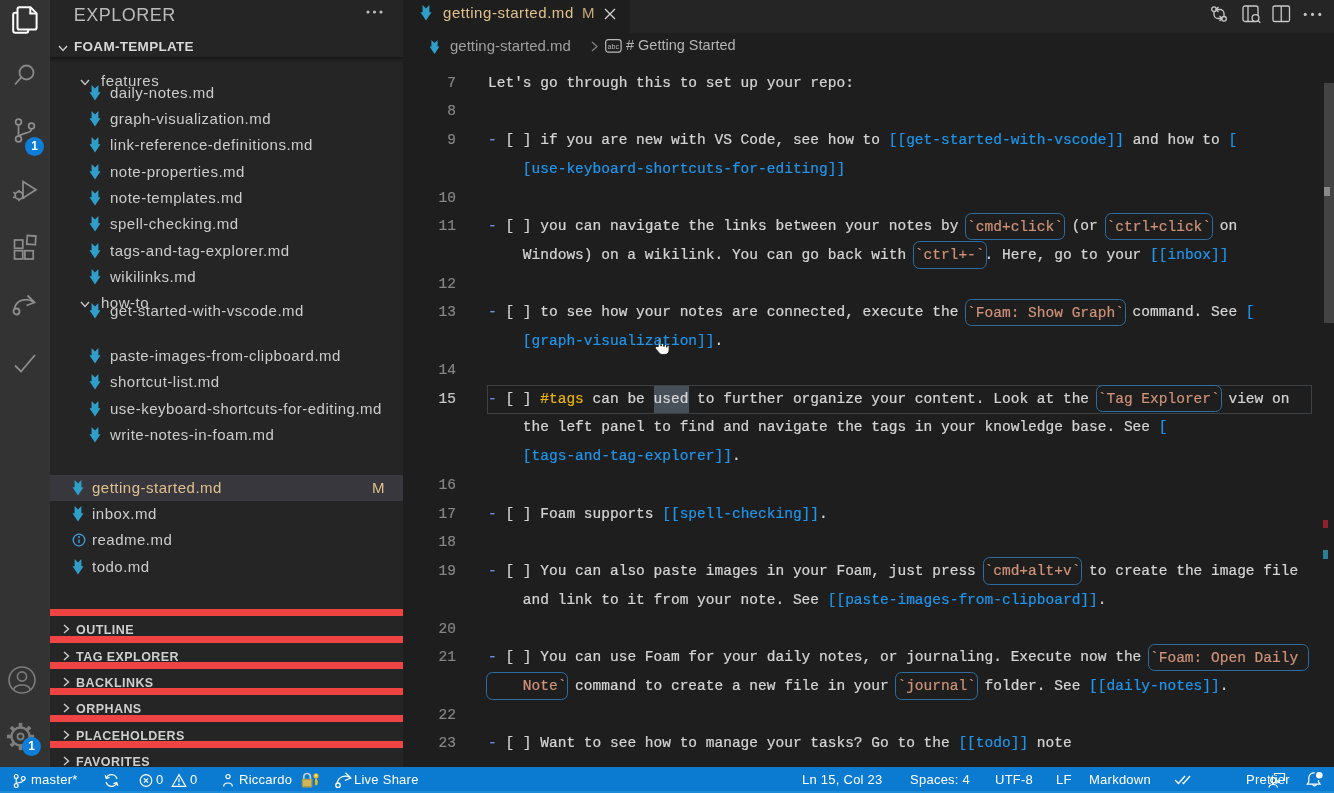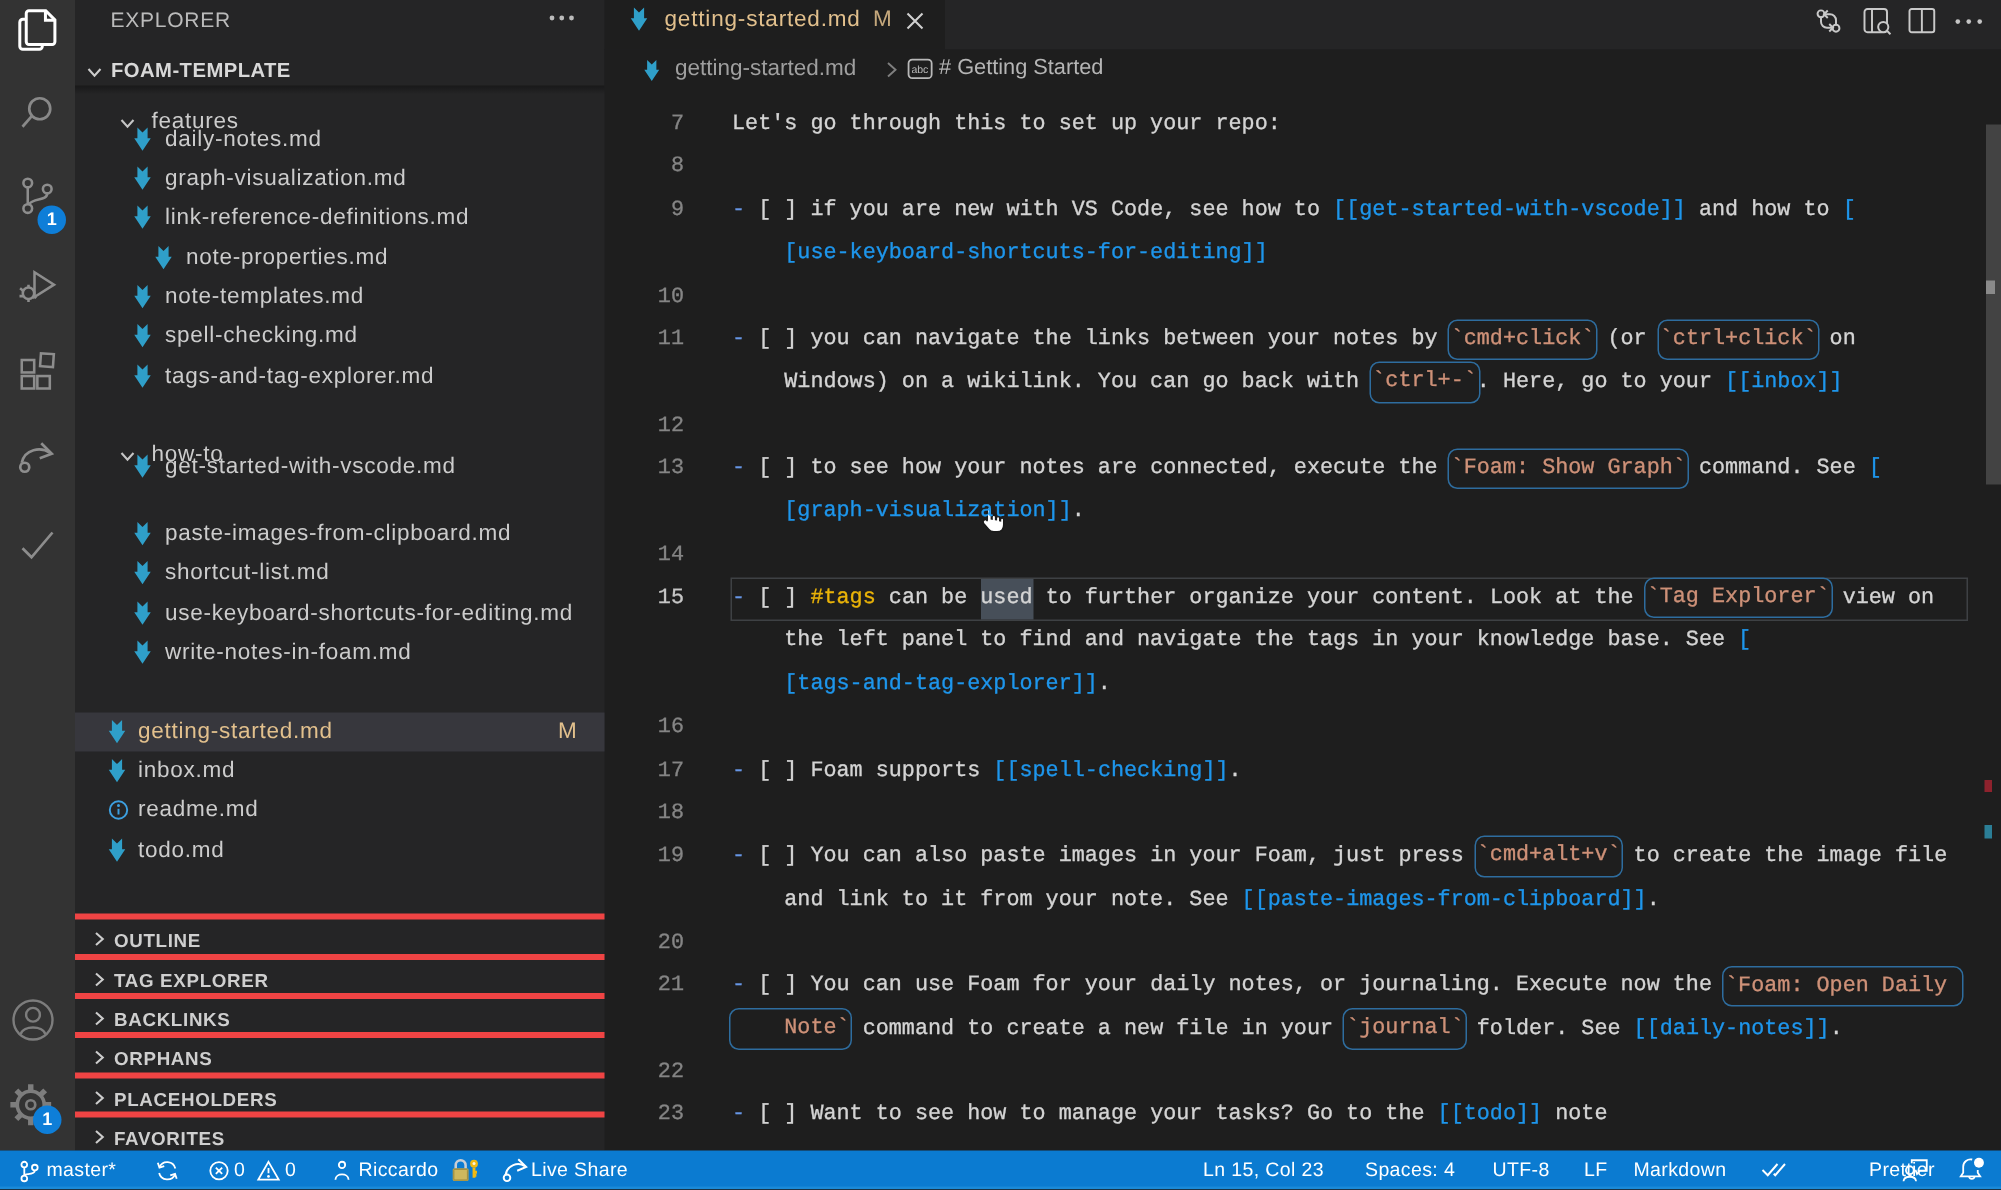"EXPLORER" div.sbh { font-size: 14px -> 18px }
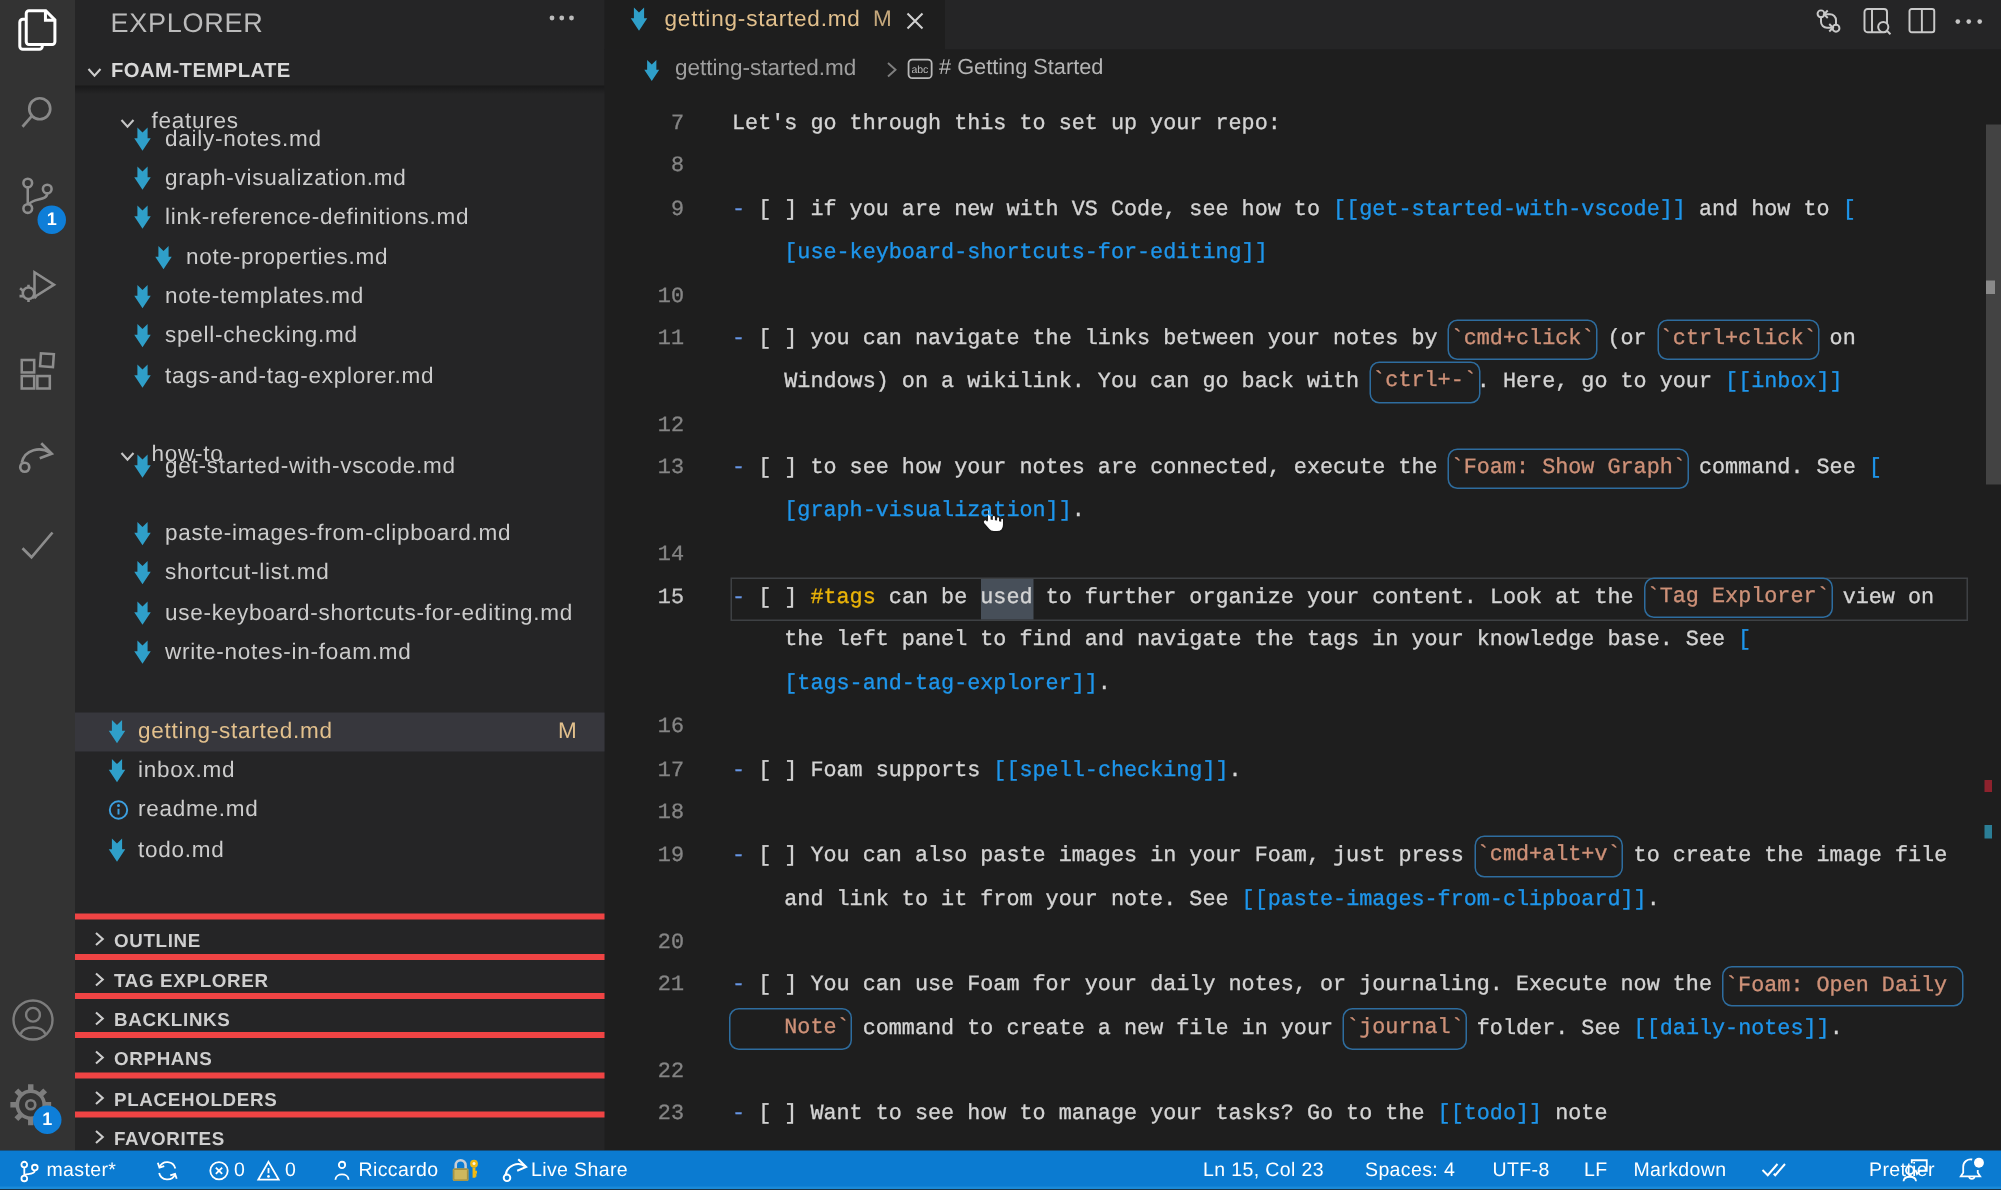"note-properties.md" div.treerow { margin-left: 14px -> none }
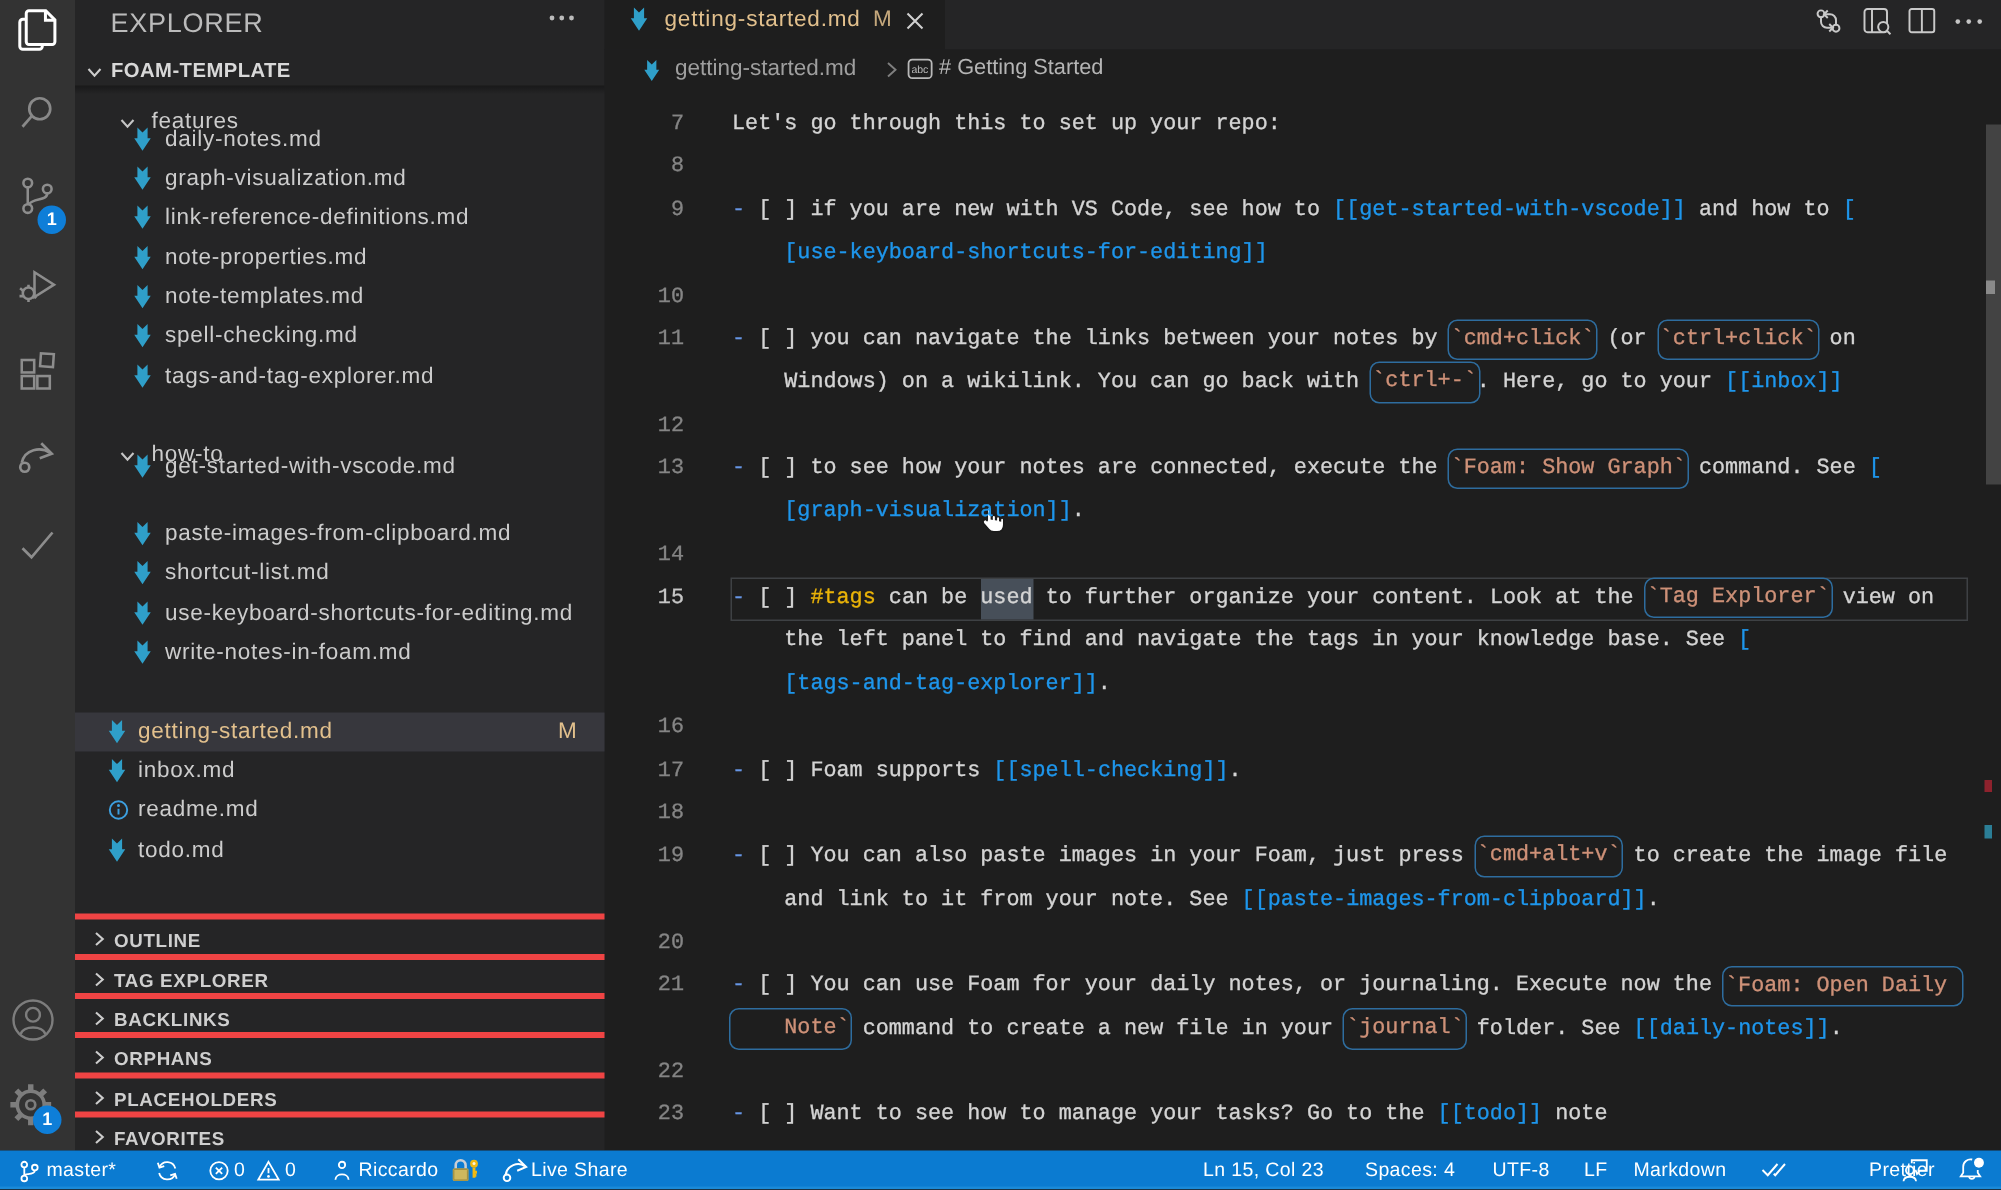"wikilinks.md" div.treerow { html: none -> <div> <svg> <path></path> </svg> <span>wikilinks.md</span> </div> }
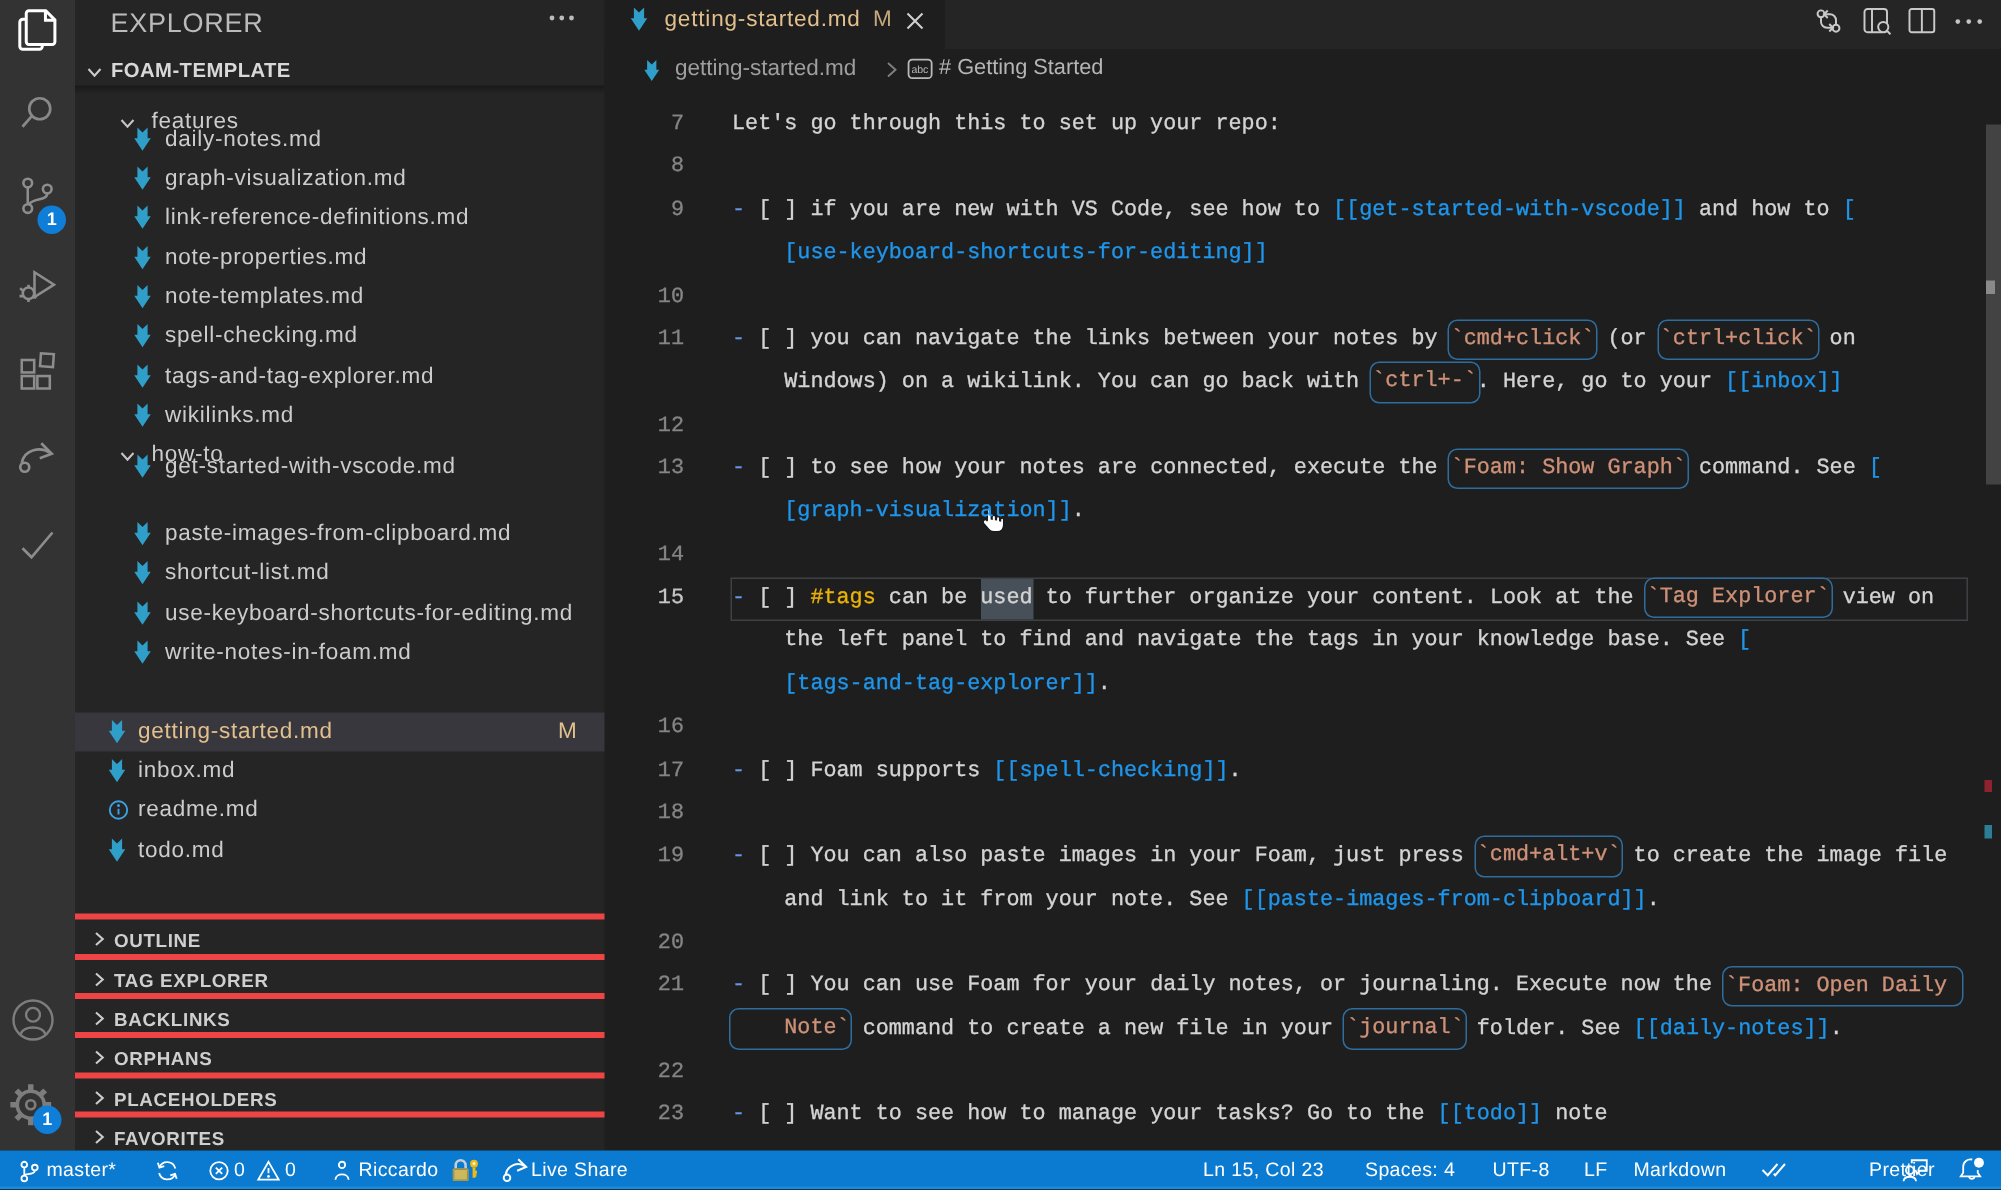"OUTLINE" .sect { border-top: 4px solid #ef4444 -> 7px solid #ef4444 }
